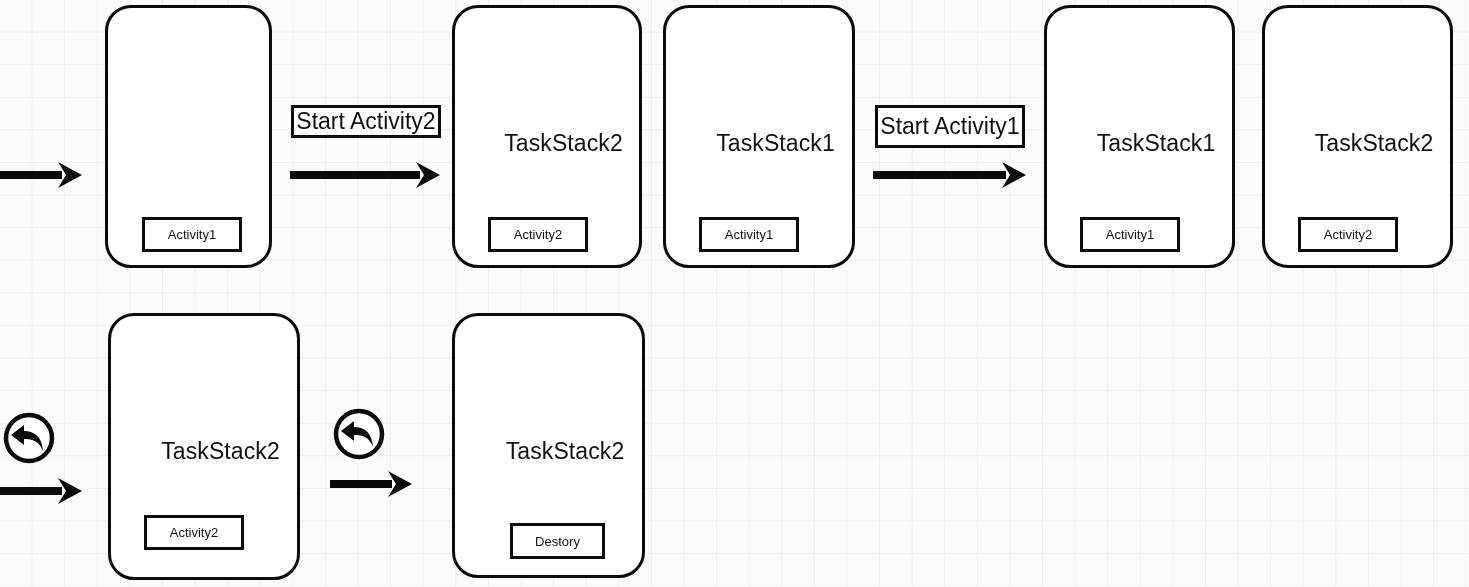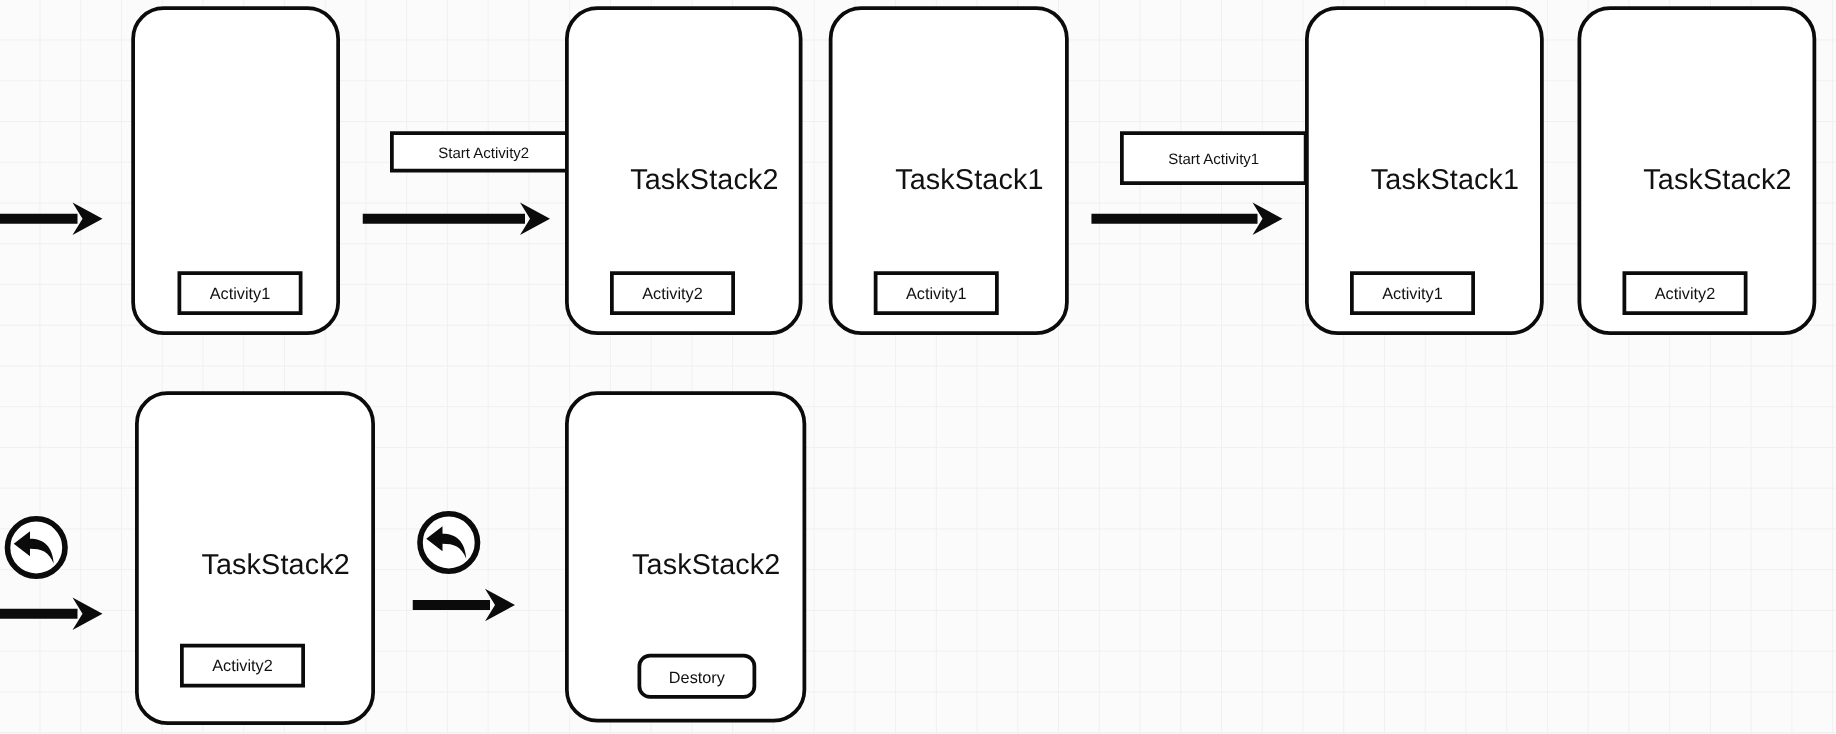"Start Activity2" .edge-label { font-size: 12px -> 23px; margin-left: 21px -> none }
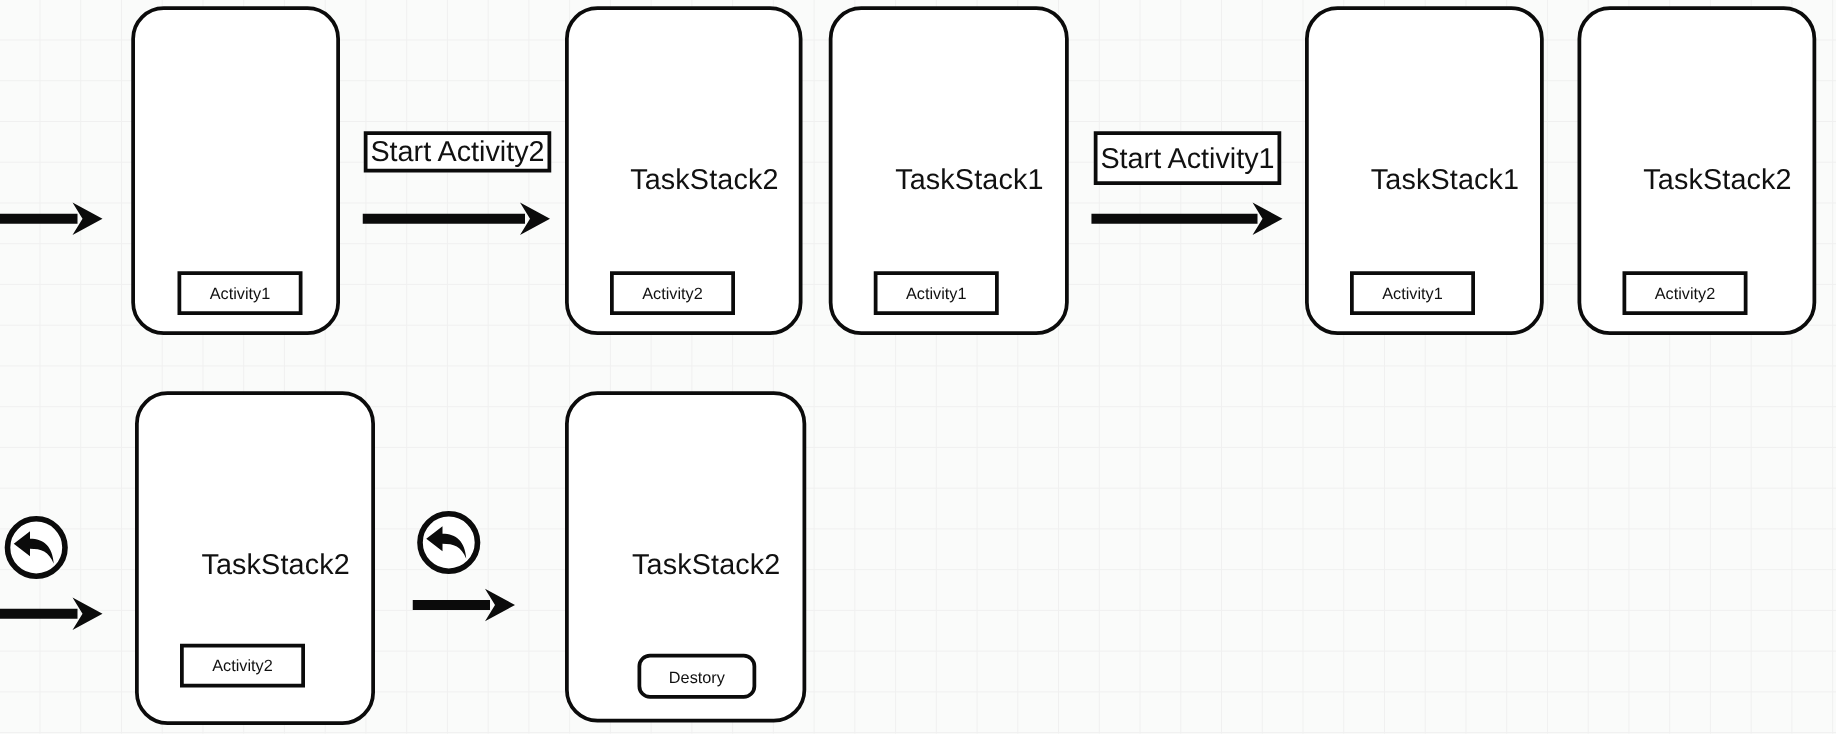"Destory" div.activity-box { border-radius: 10px -> none }
